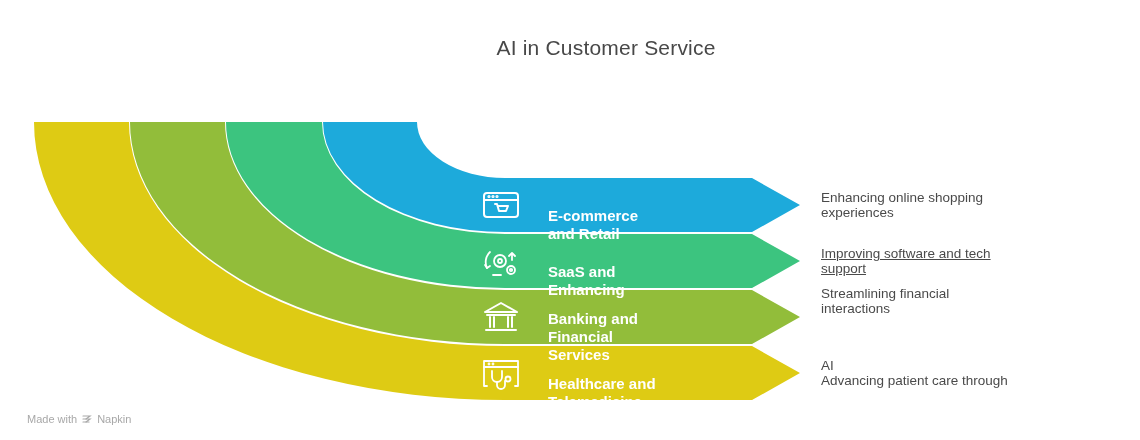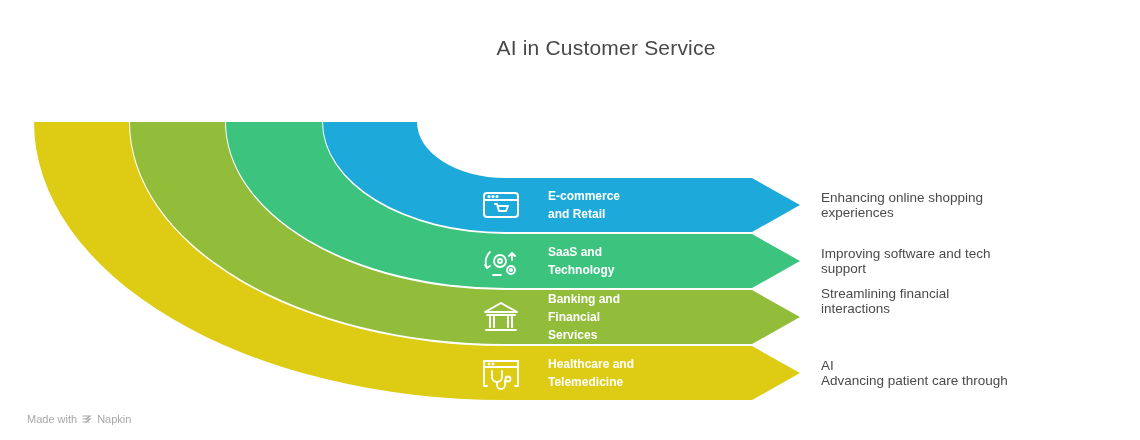"E-commerce" .label { font-size: 12px -> 15px; margin-top: none -> 20px }
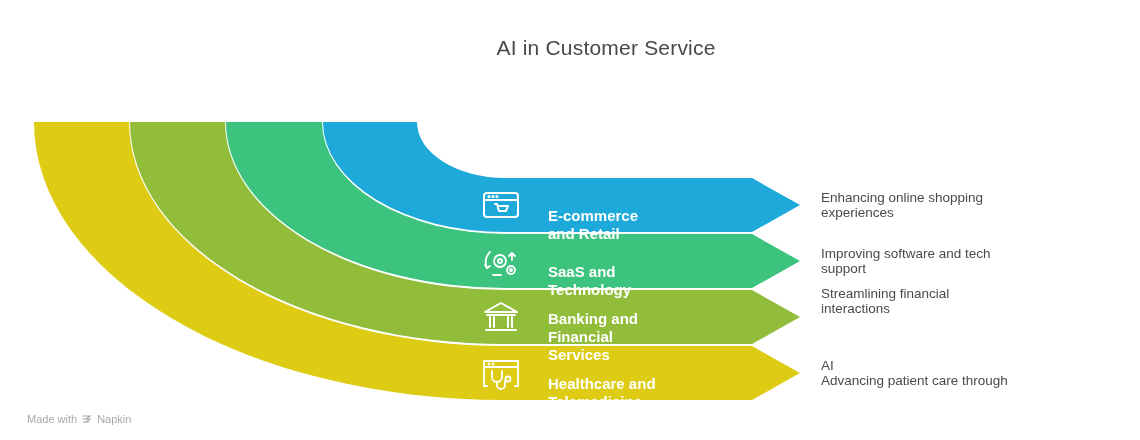"Improving software and tech" div.desc { text-decoration: none -> underline }
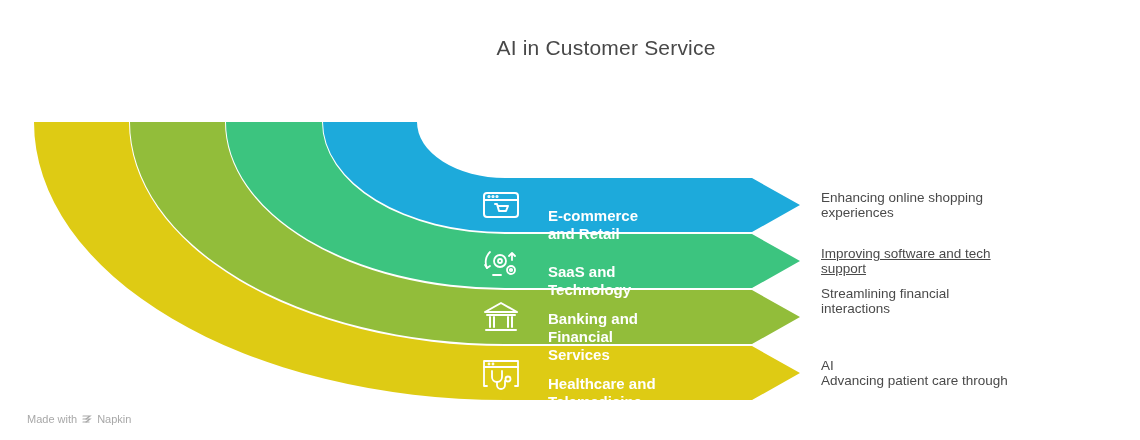"Technology" div { text: Technology -> Enhancing }
